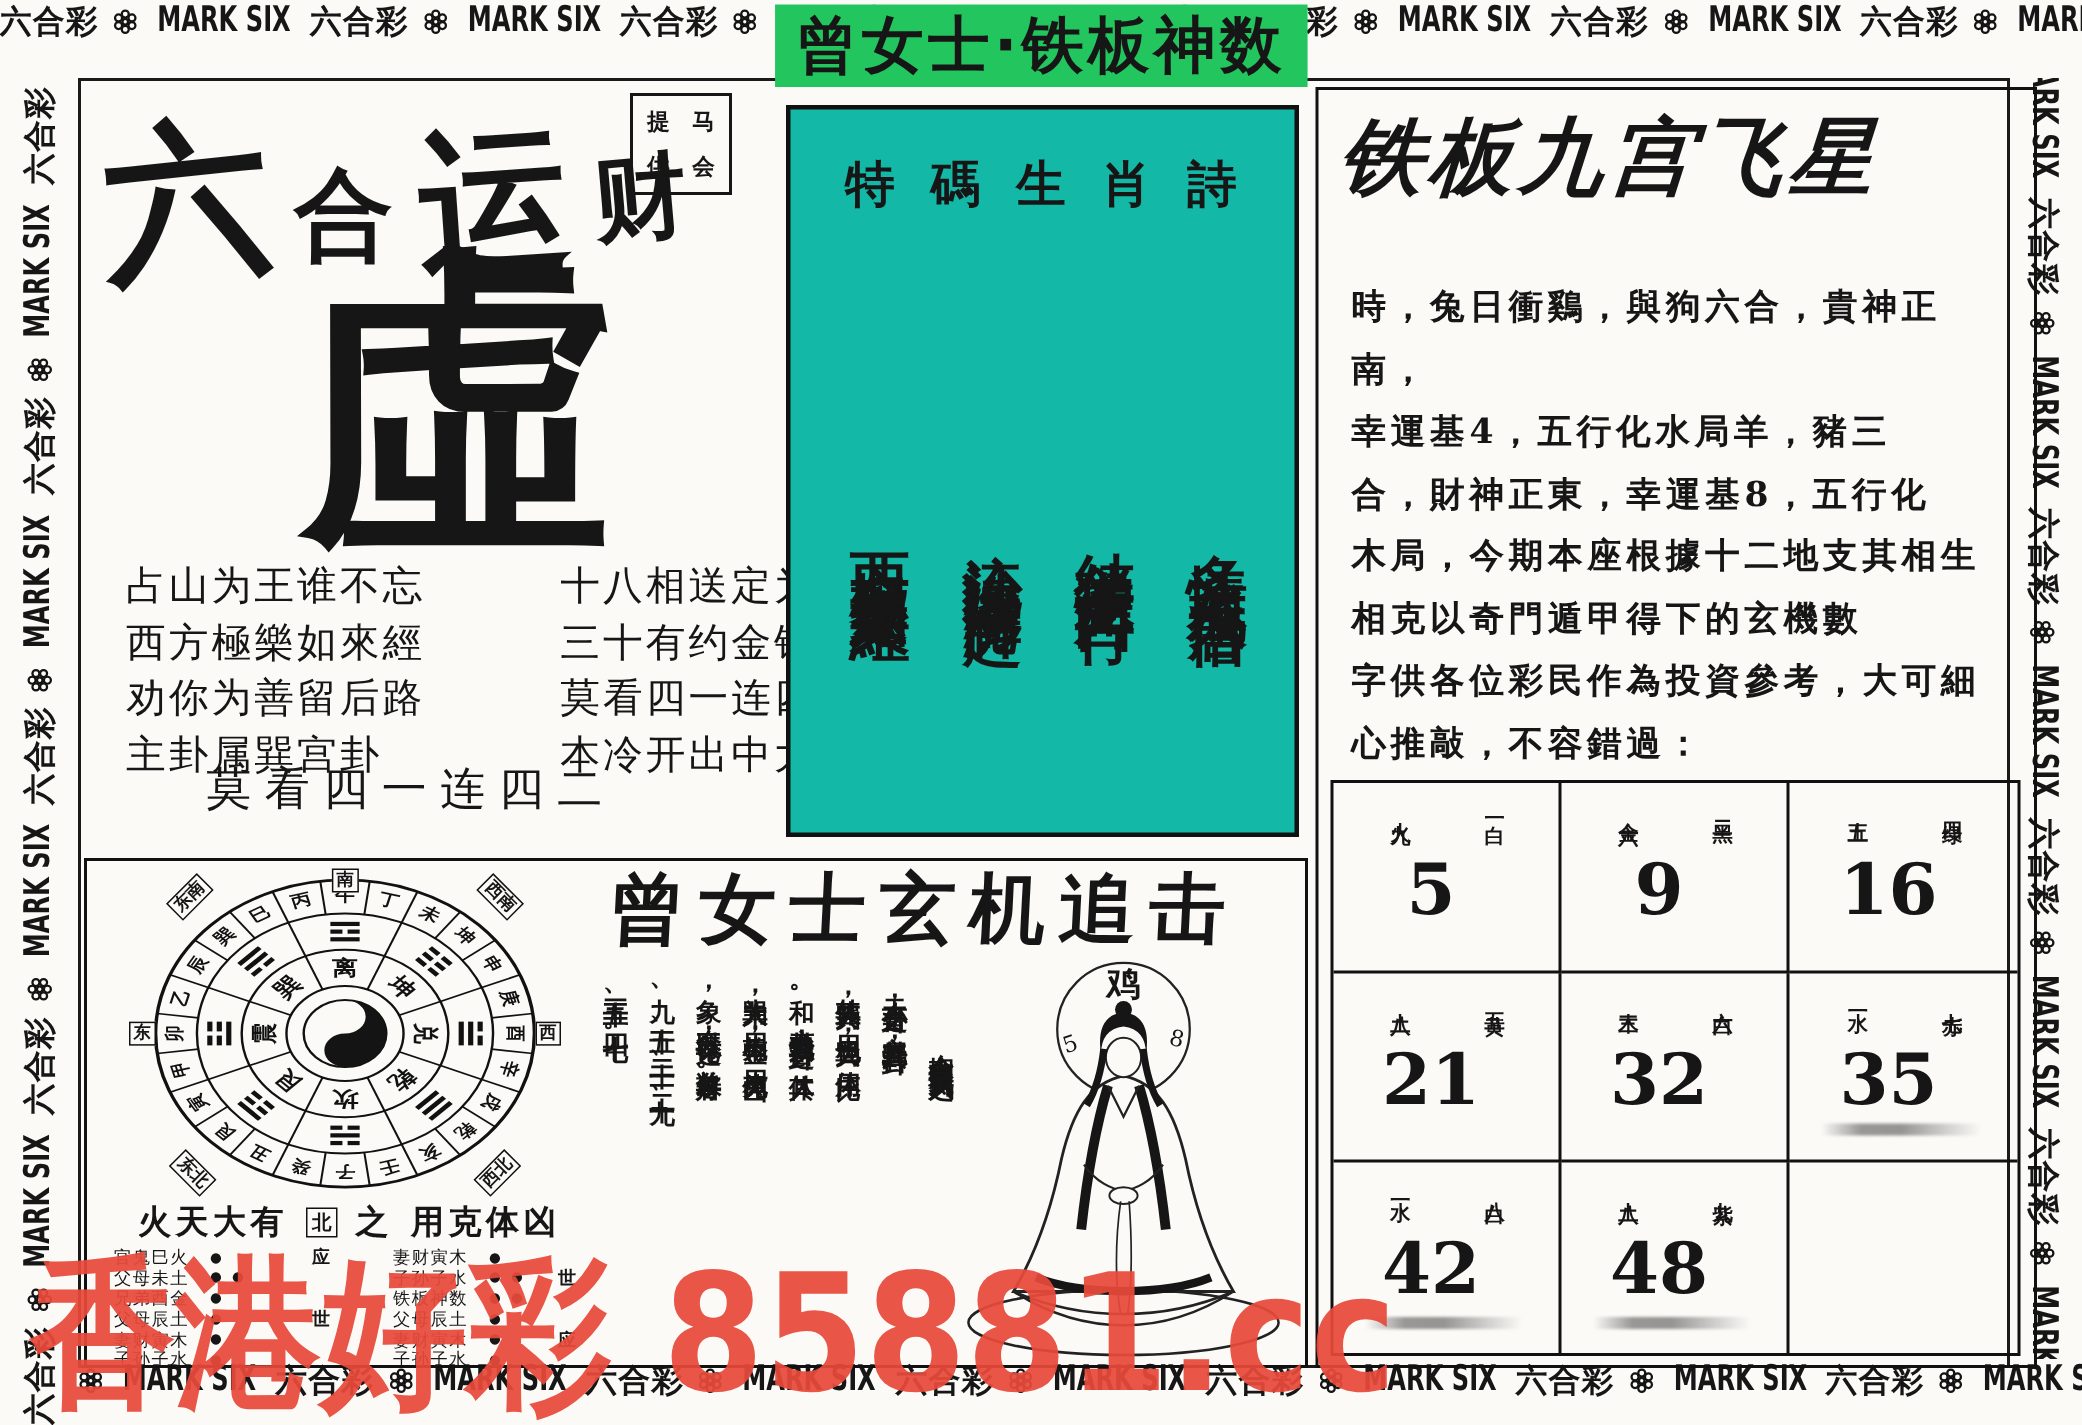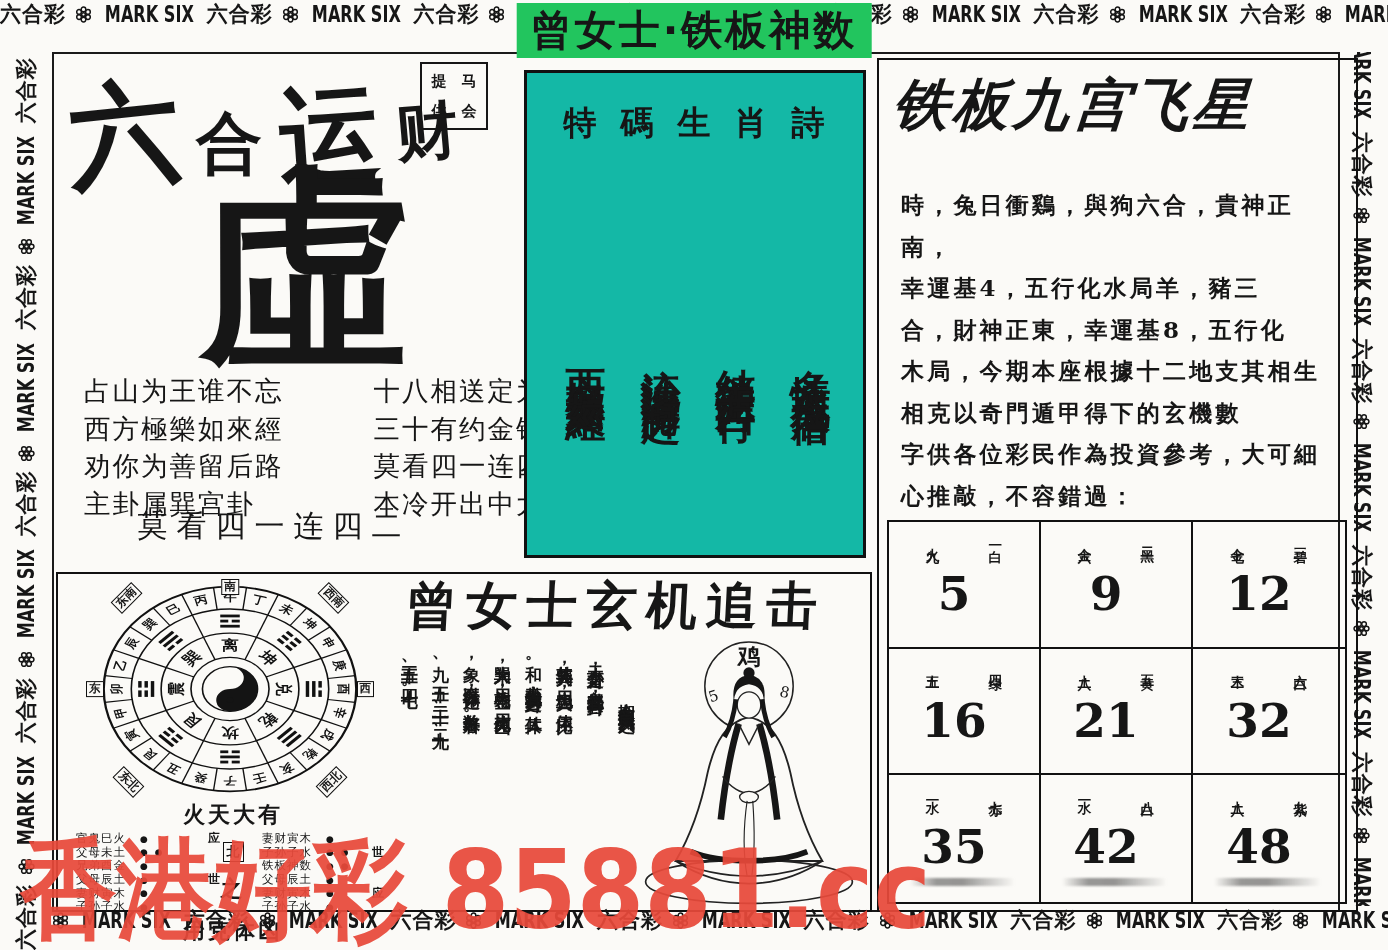"12" div.gcell { html: <div> <div> <span>金七</span> <span>三碧</span> </div> <div>12</div> </div> -> none }
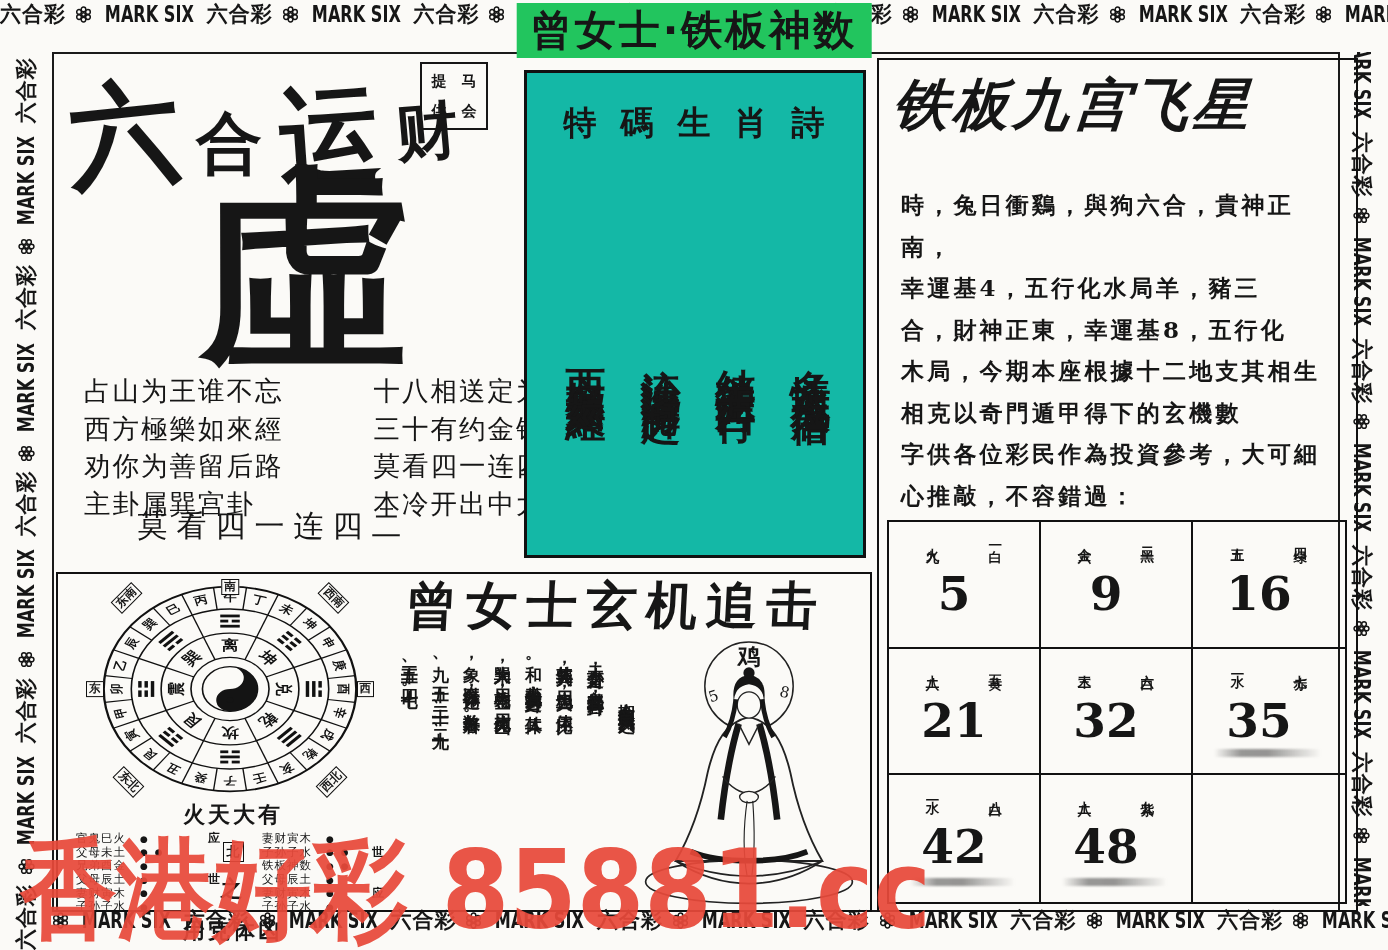"火天大有" #hex-header { flex-direction: column -> none }
